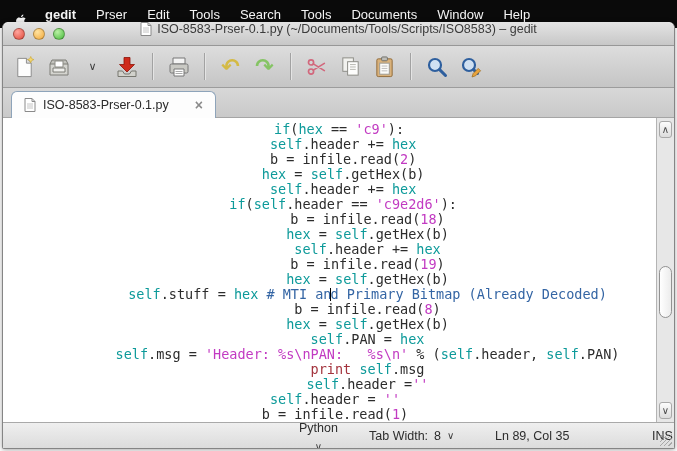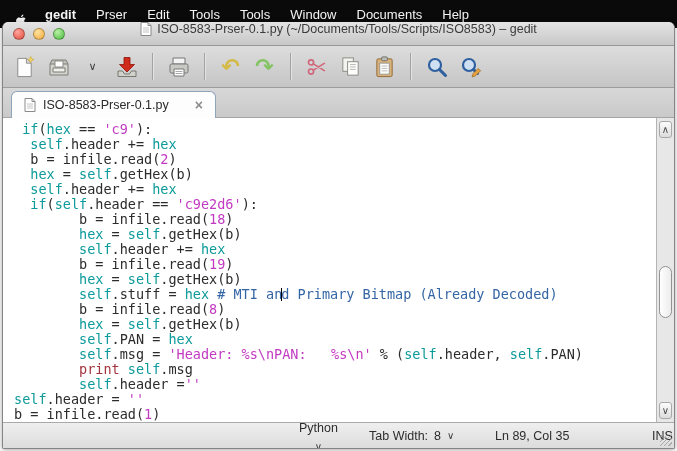"Search" div.menu-item { html: none -> <div>Search</div> }
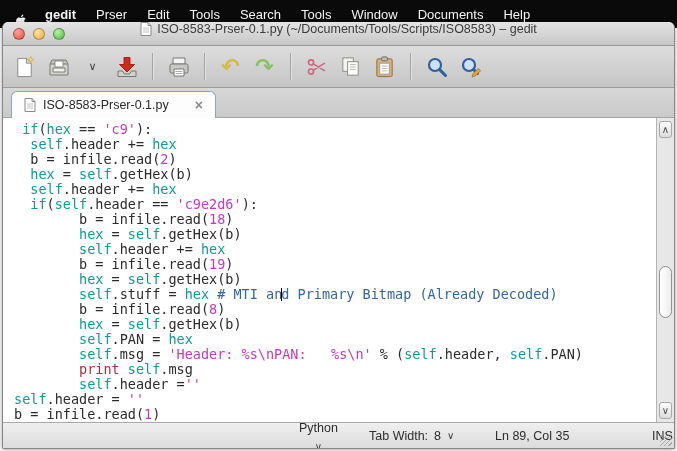"Window" div.menu-item { order: before "Documents" -> after "Documents" }
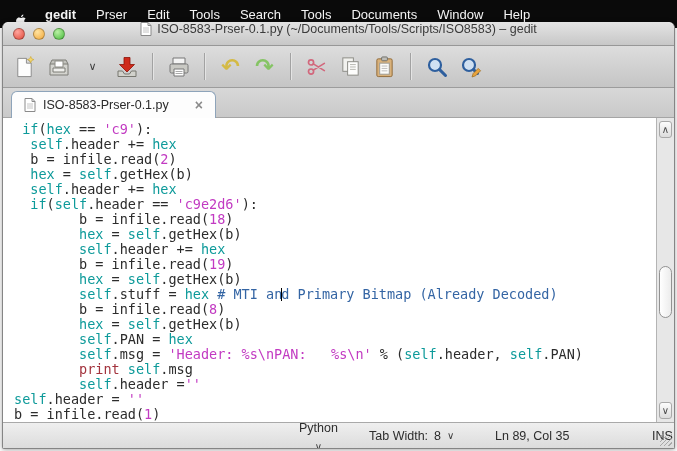"if(hex == 'c9'):" .editor { text-align: none -> center }
